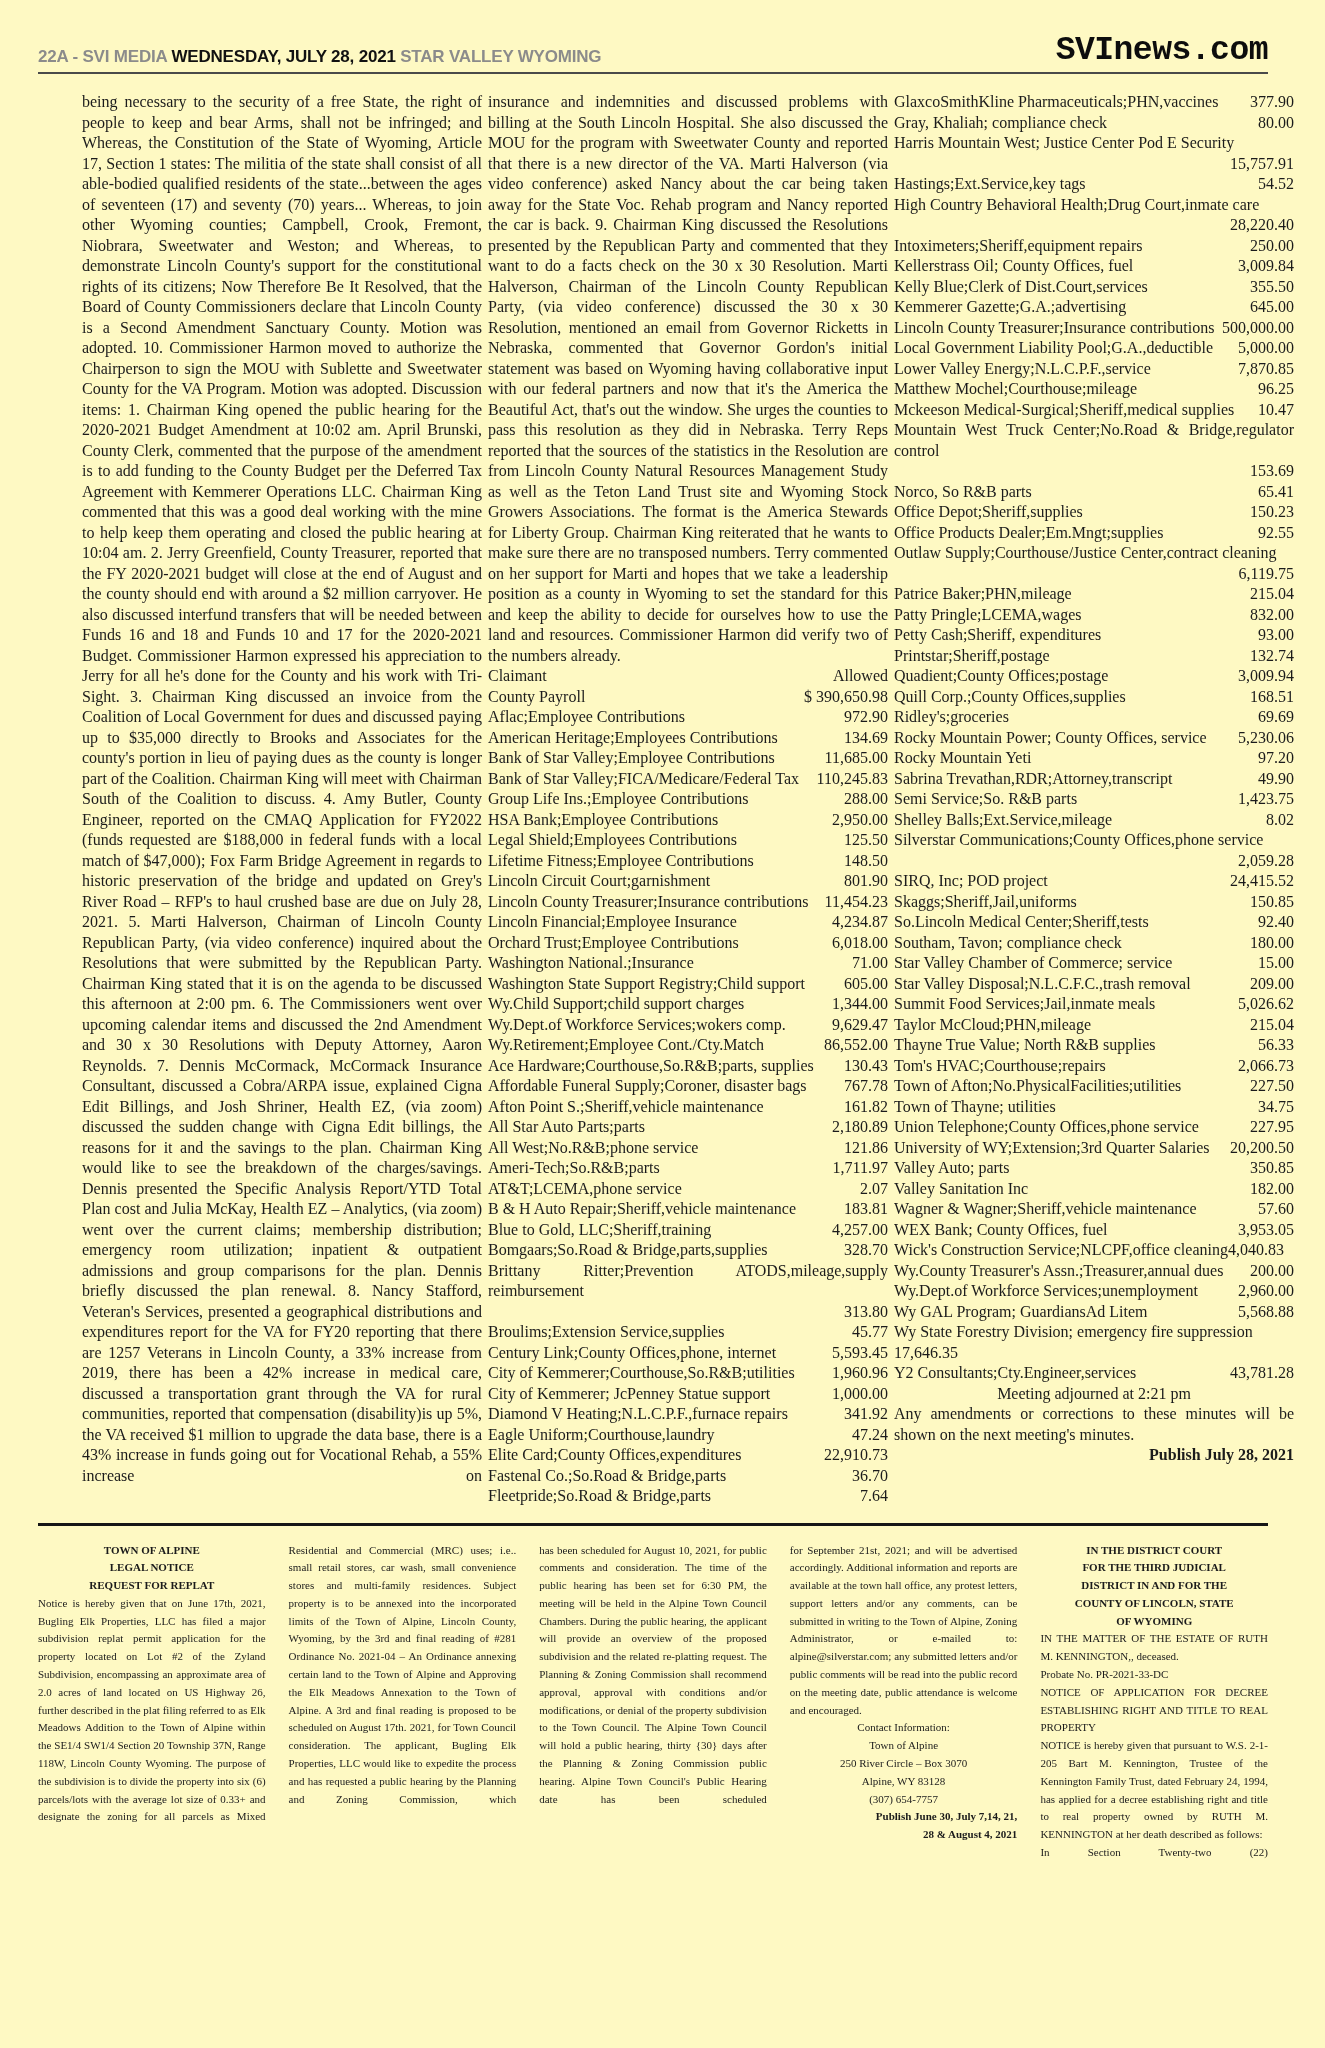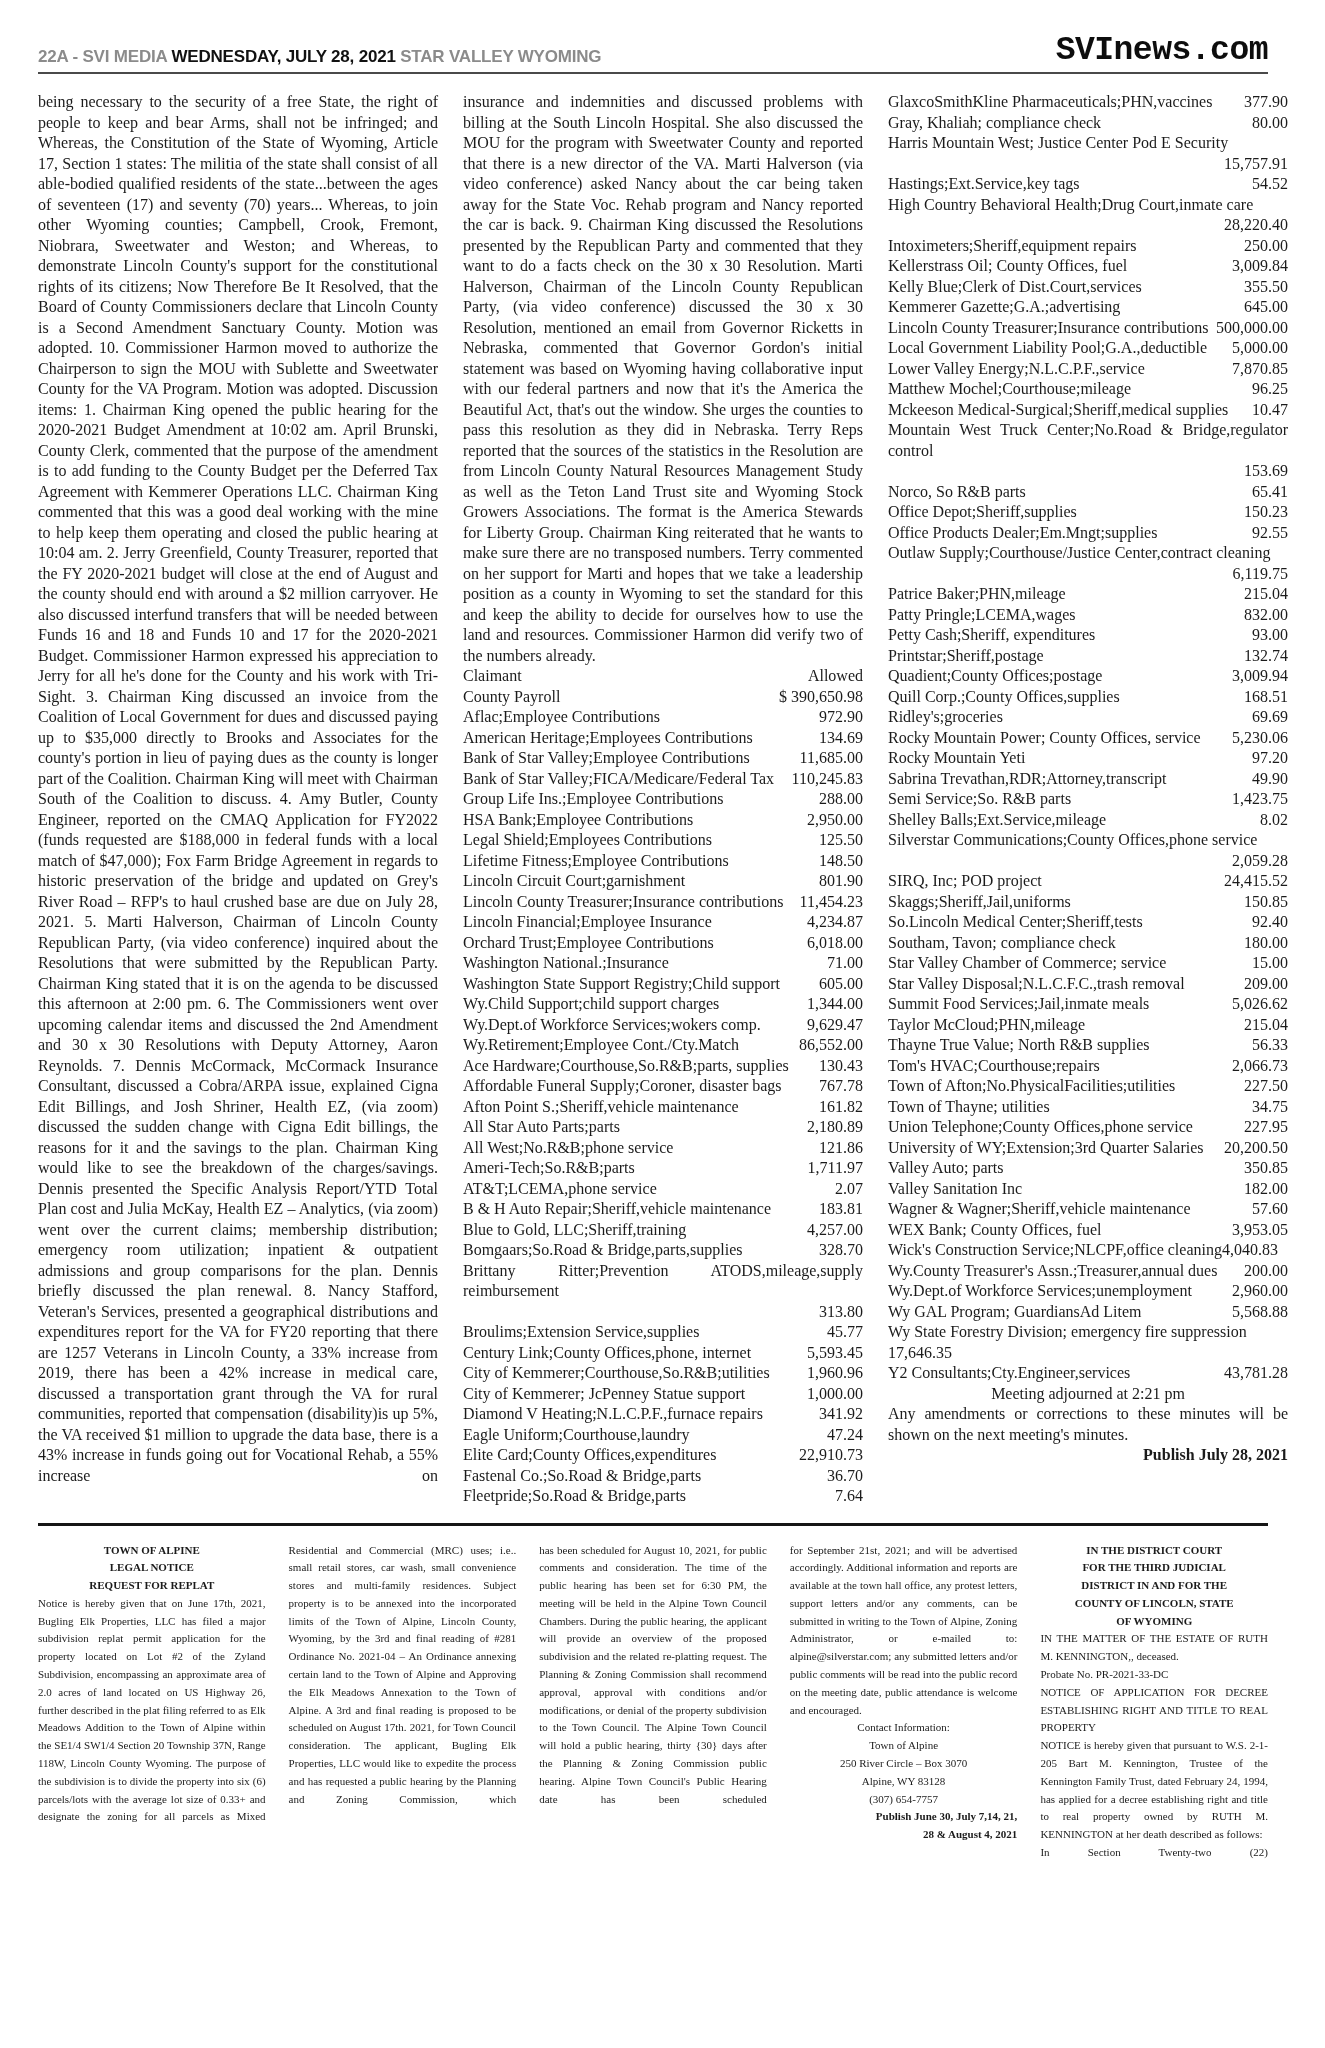"22A - SVI MEDIA WEDNESDAY," .page { background: #ffffff -> #fef9c3 }
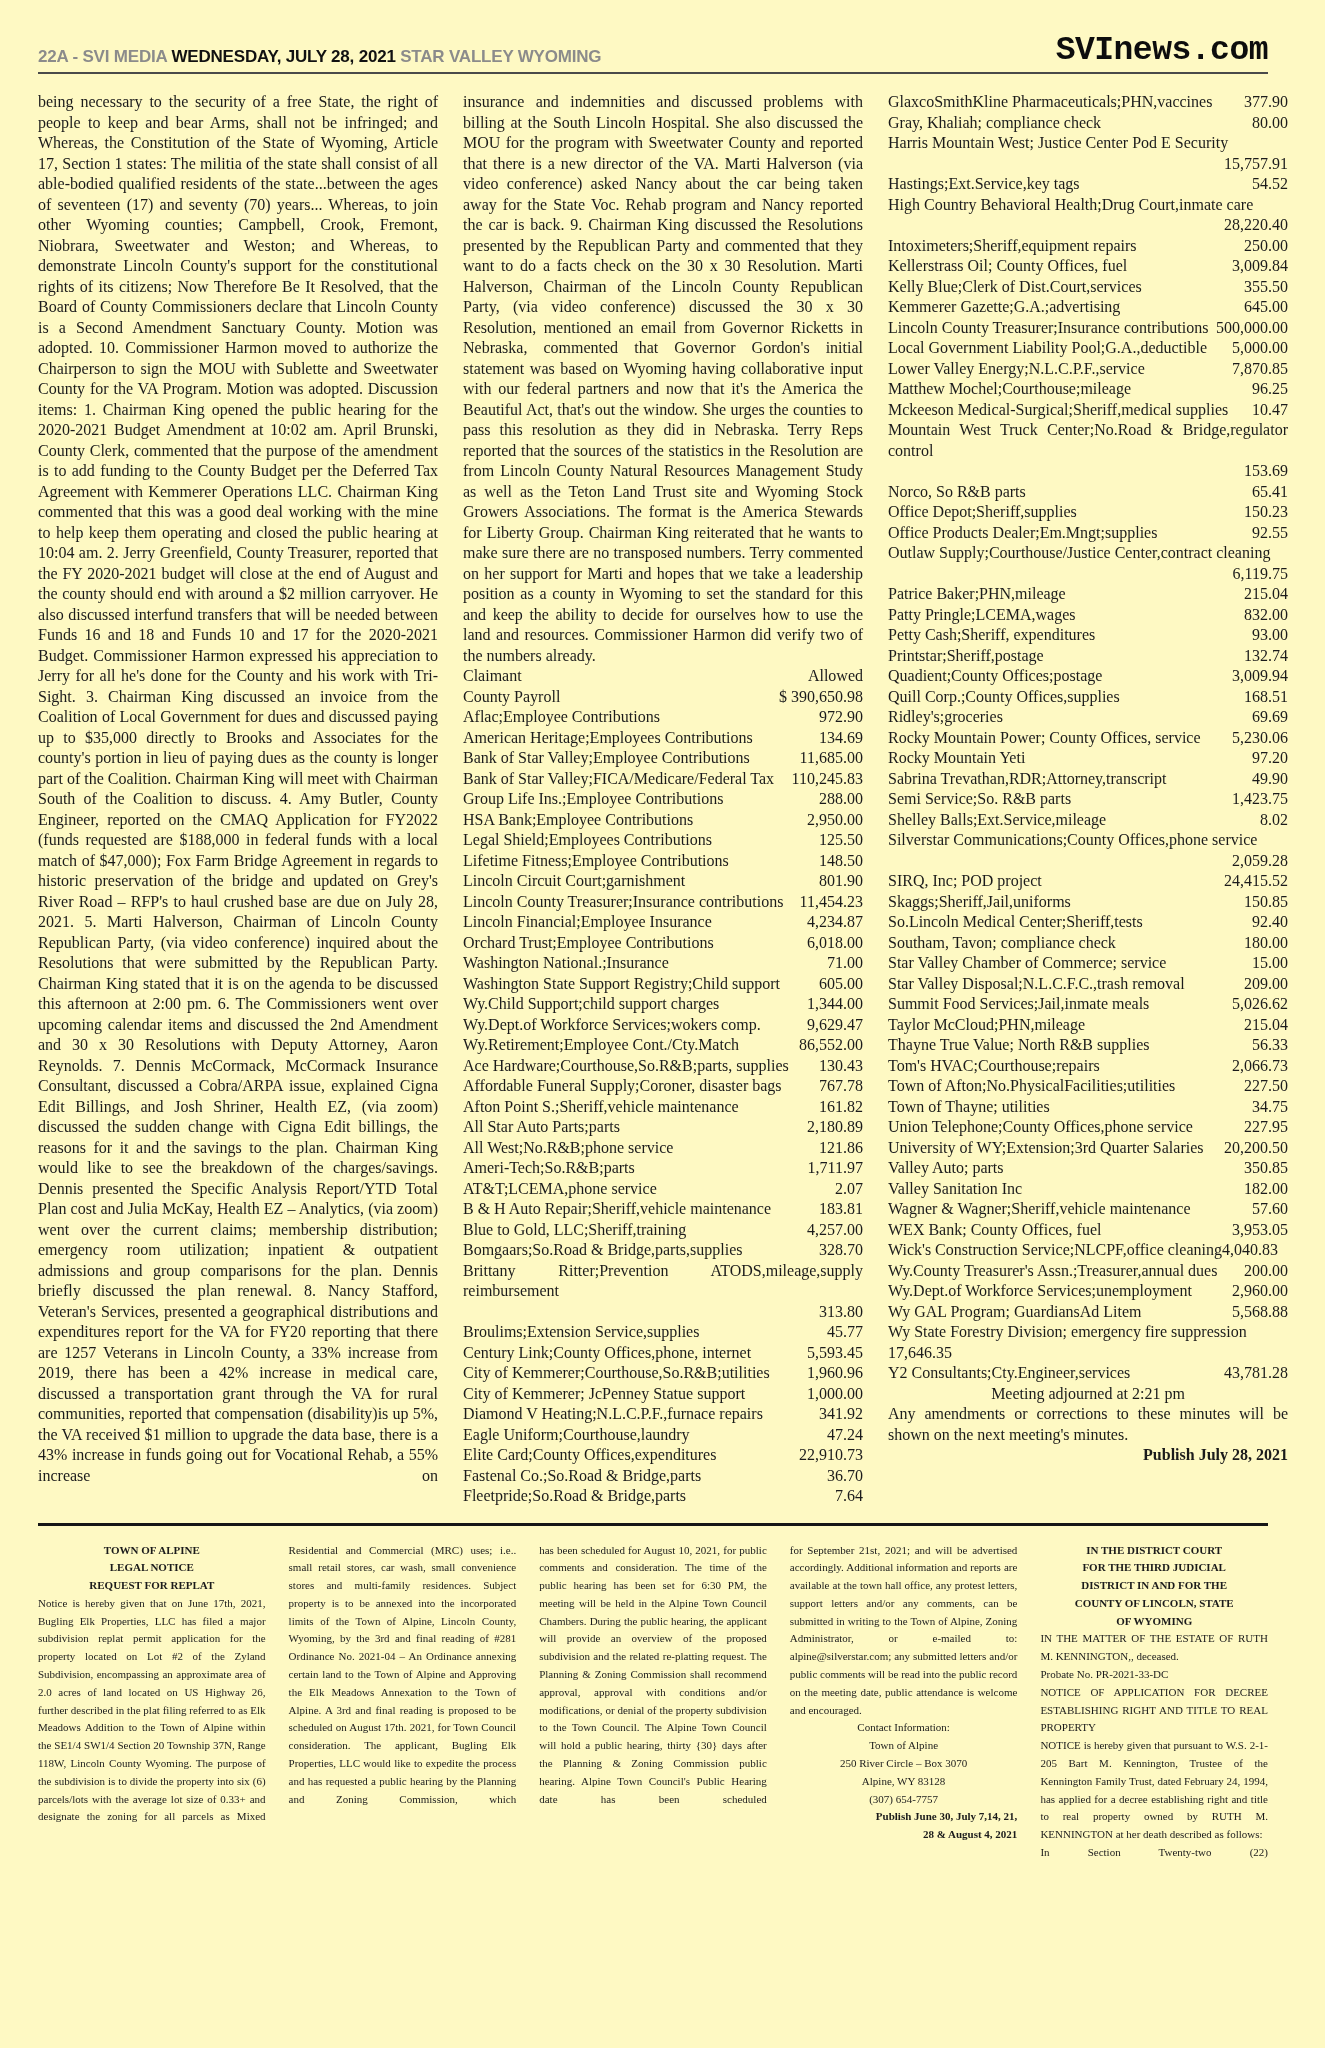"being necessary to the security" .minutes { gap: 25px -> 6px; margin-left: none -> 44px }
